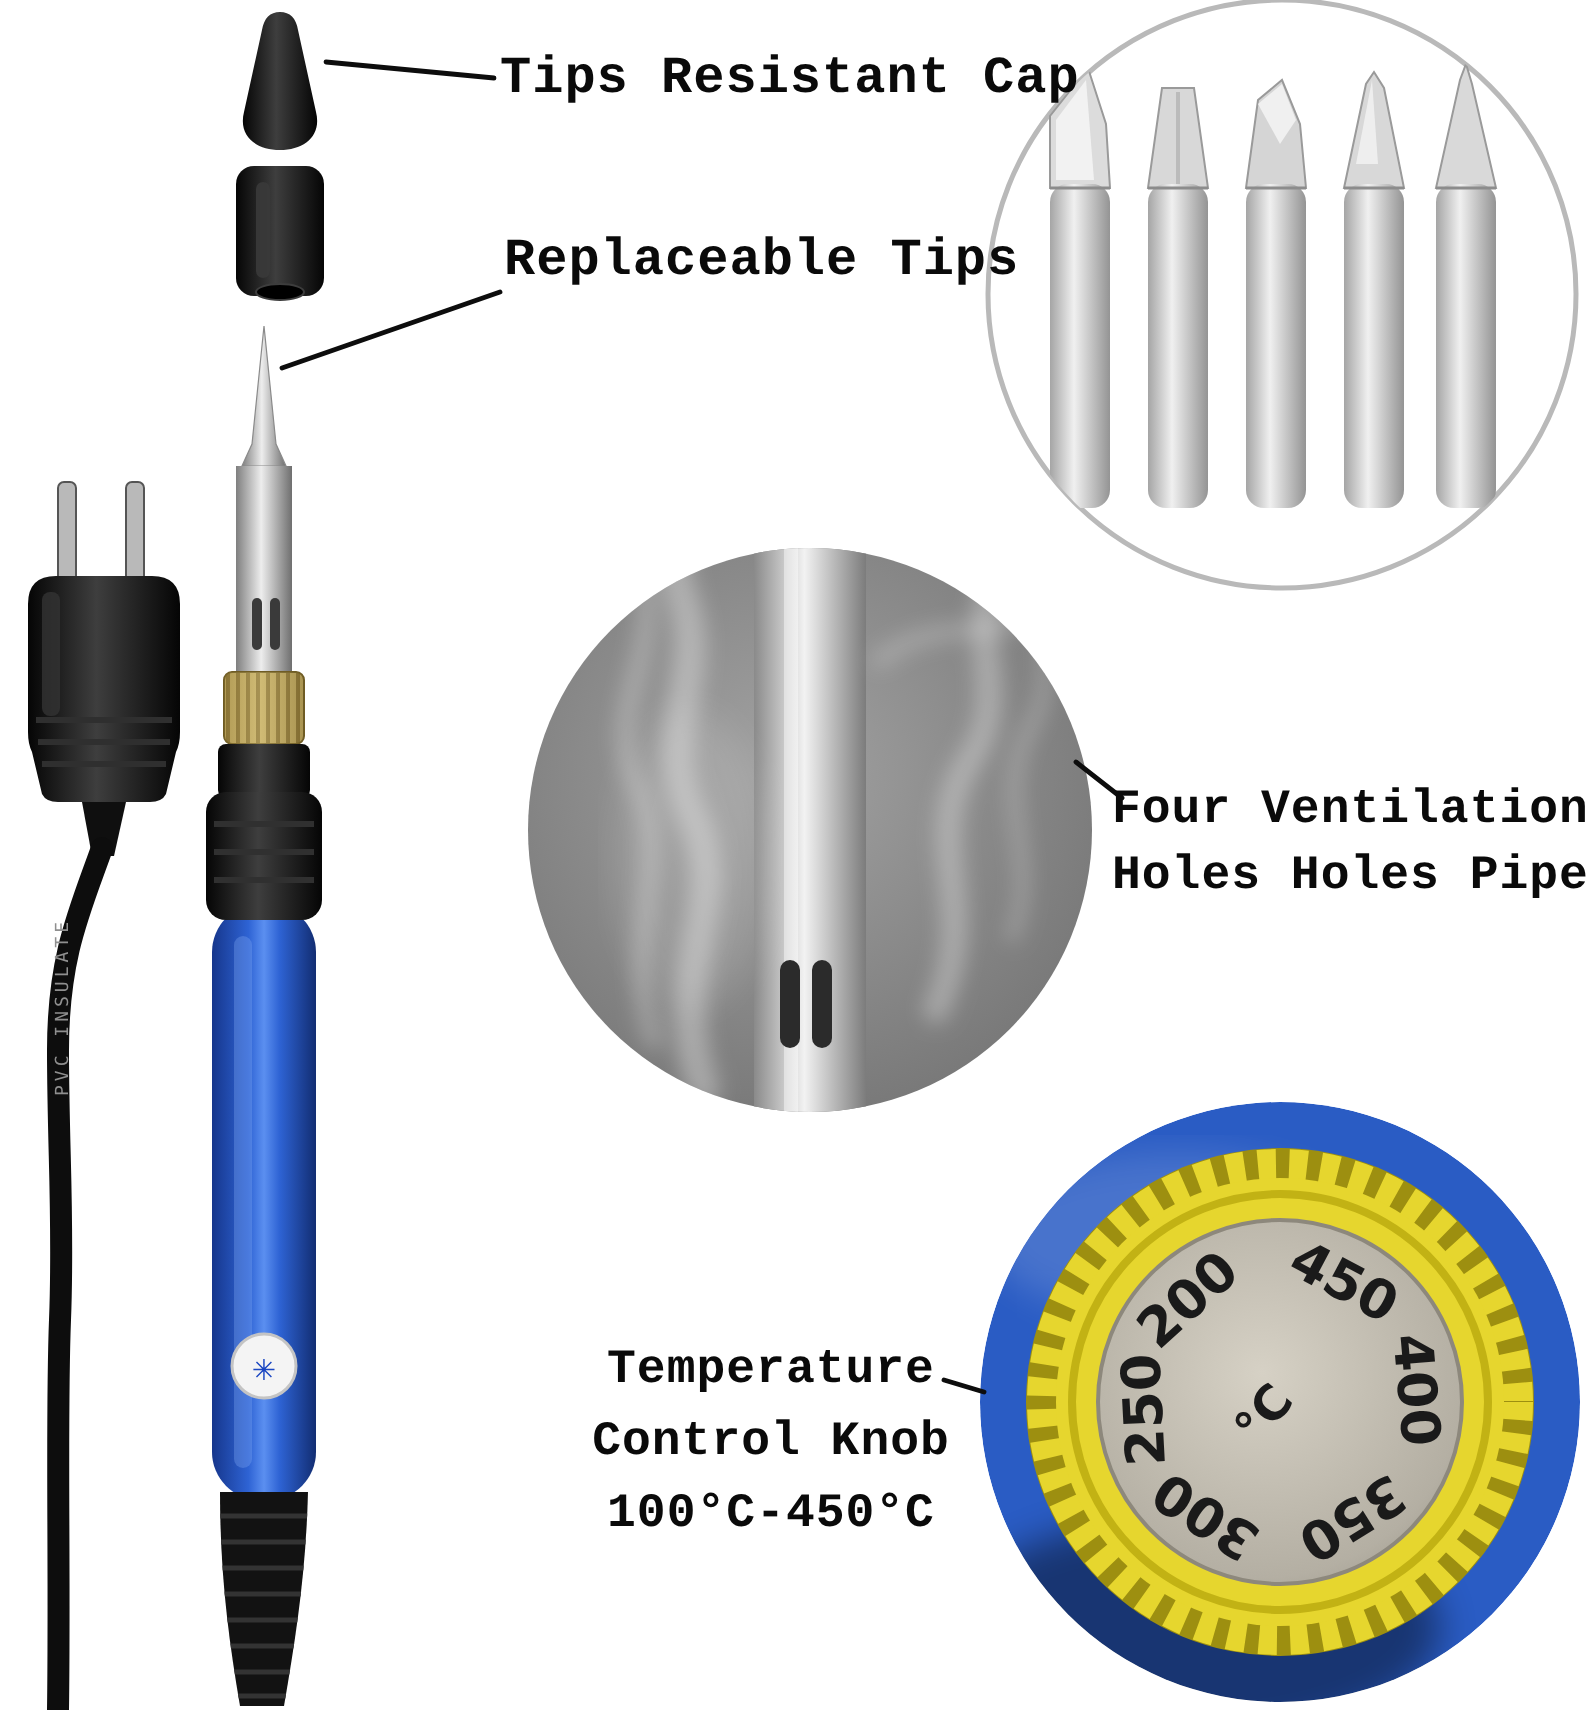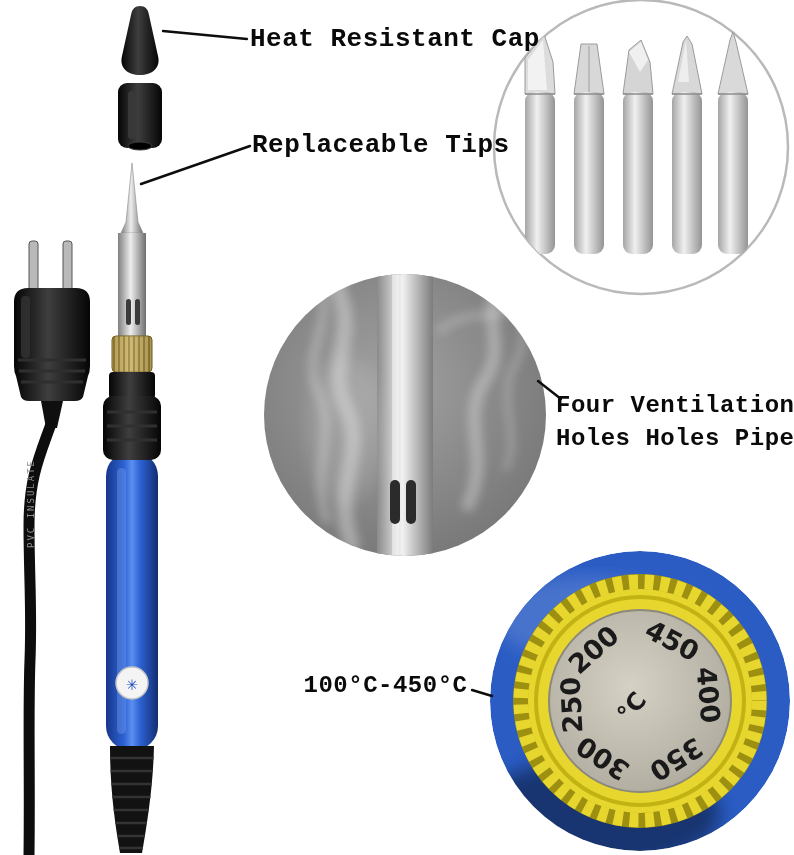"Heat Resistant Cap" div.label { text: Heat -> Tips }
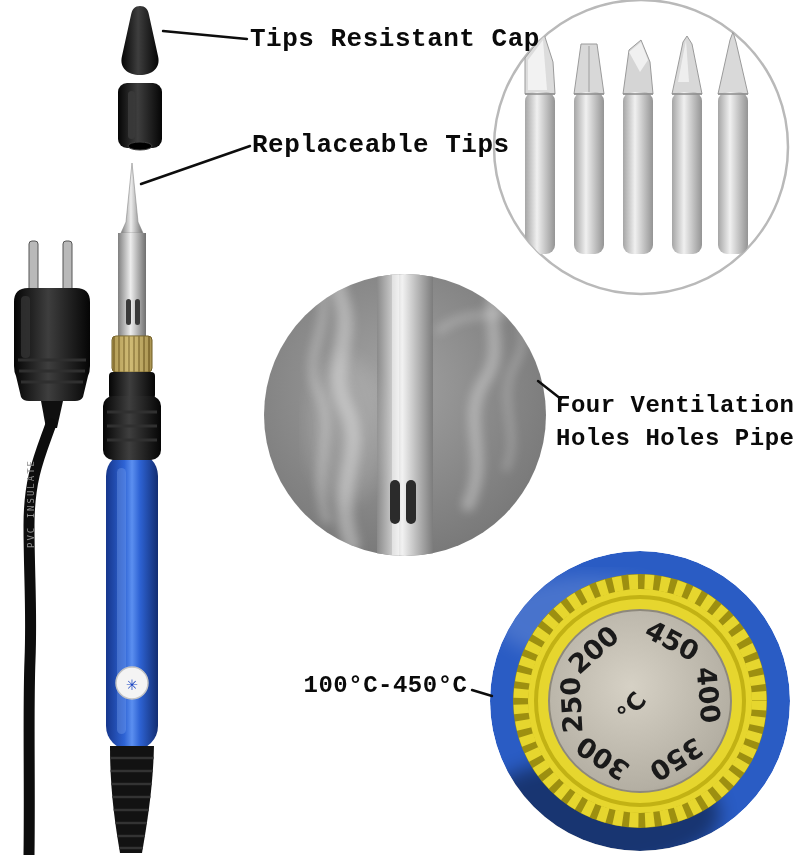"Replaceable Tips" div.label { top: 130px -> 115px }
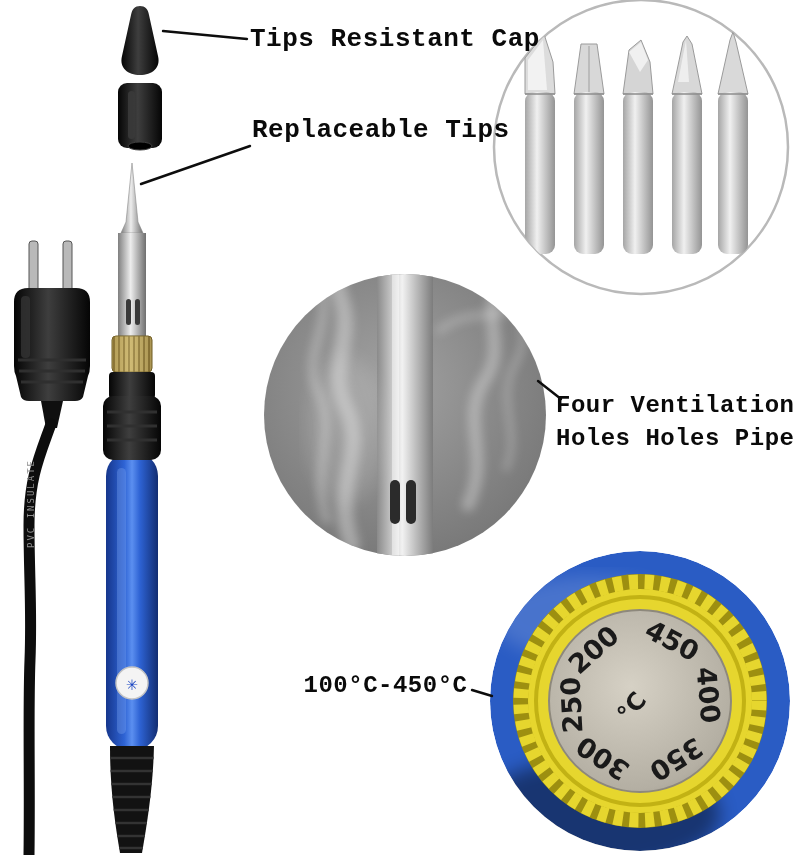"Temperature" div { html: none -> <div>Temperature</div> }
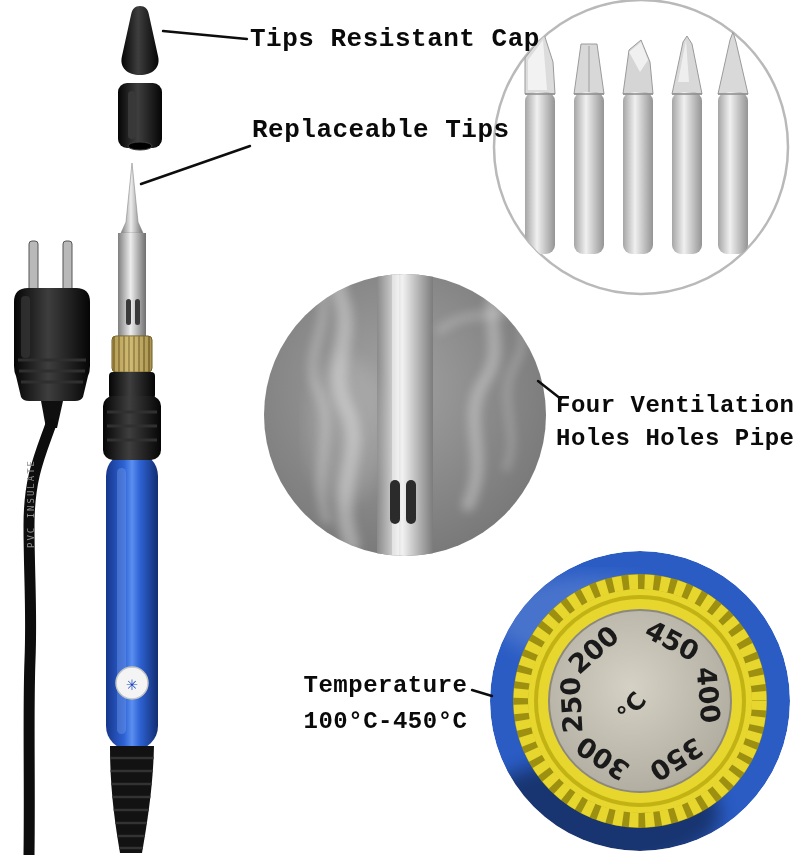"Control Knob" div { html: none -> <div>Control Knob</div> }
